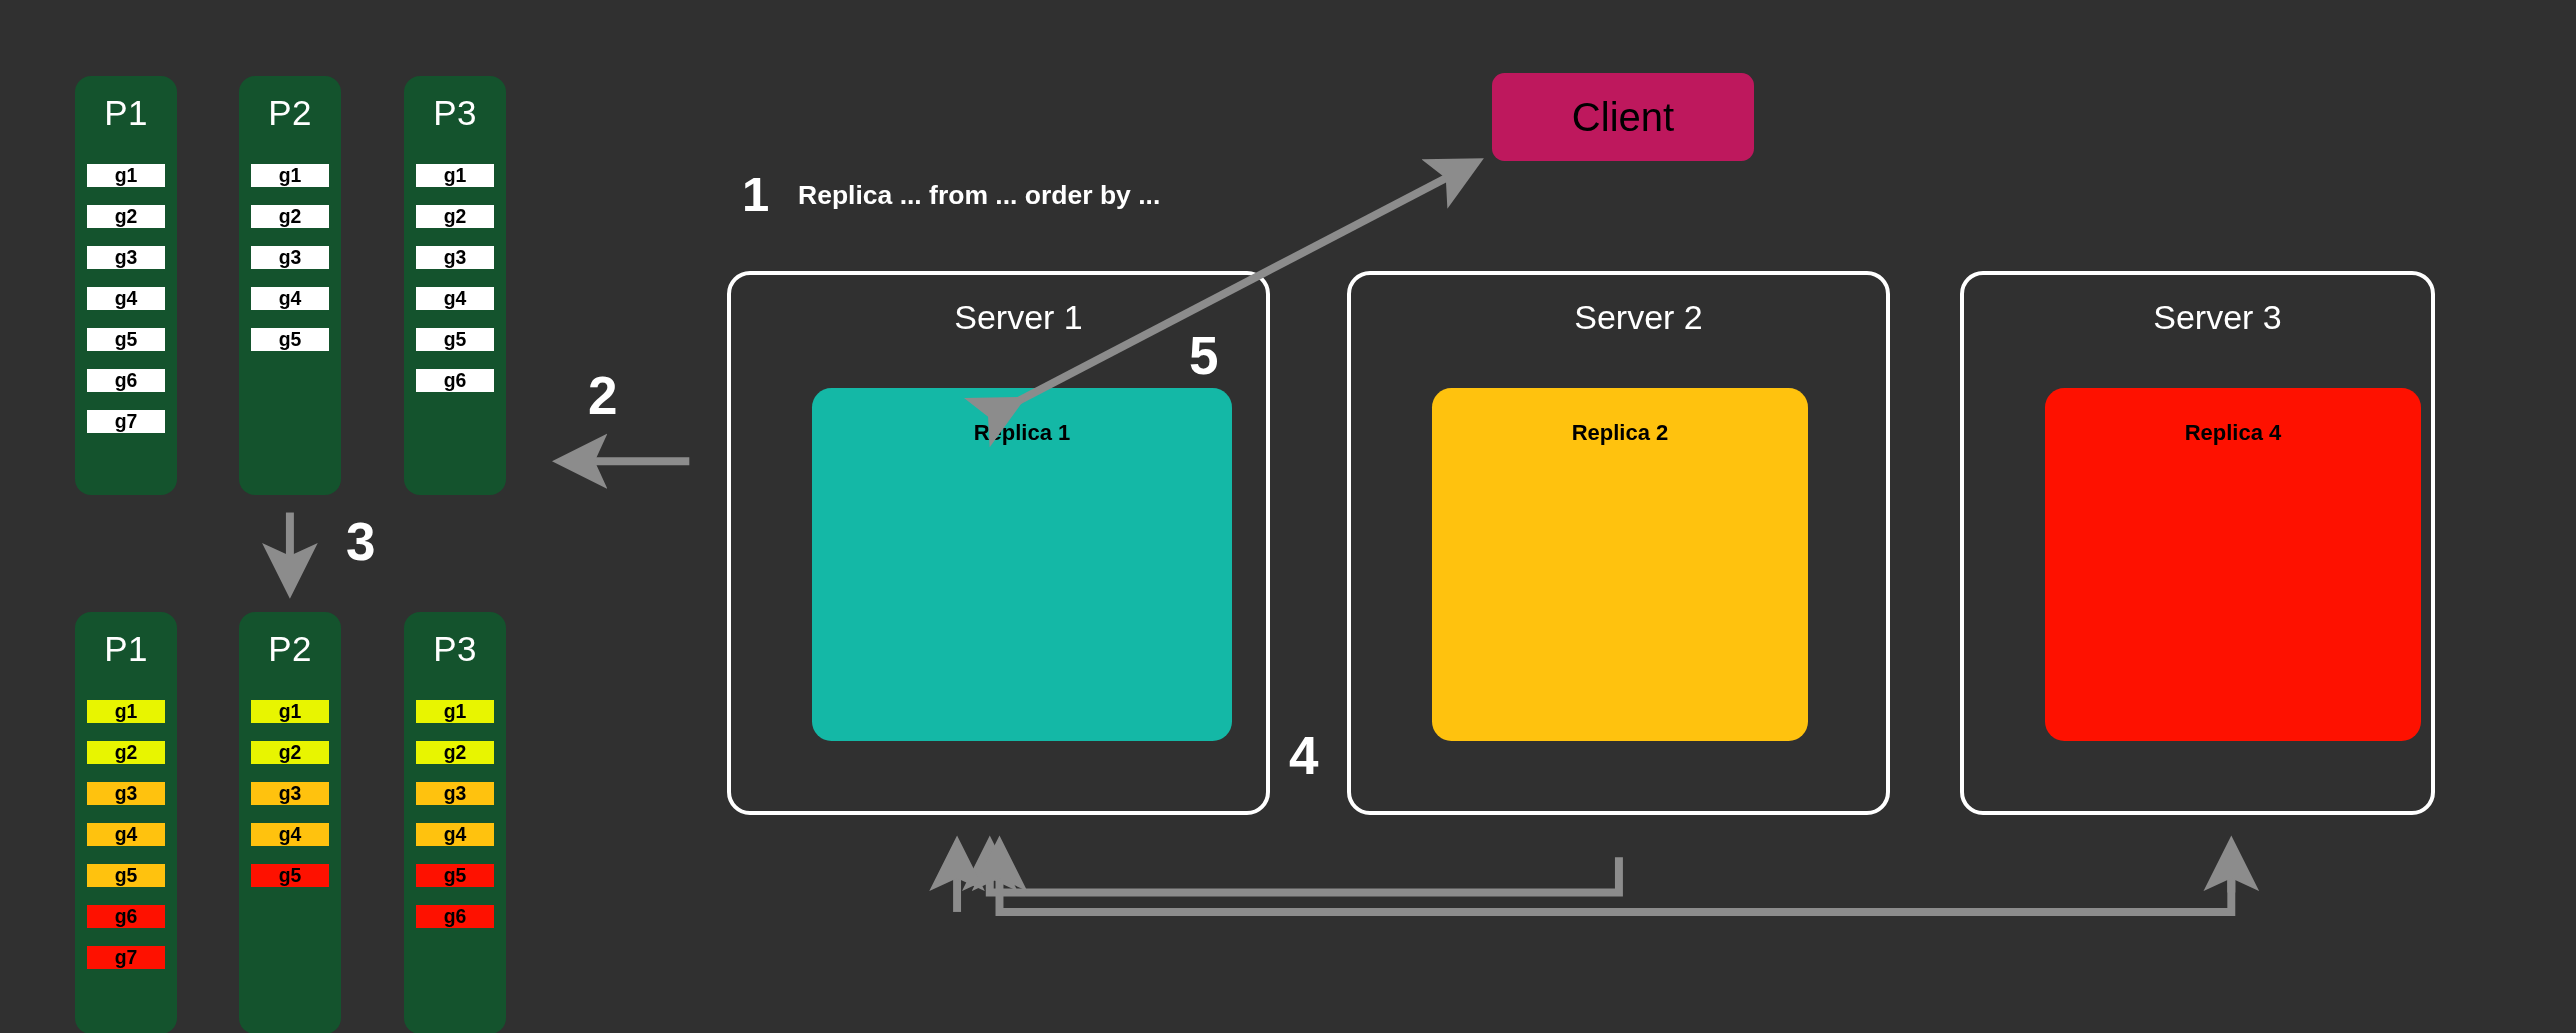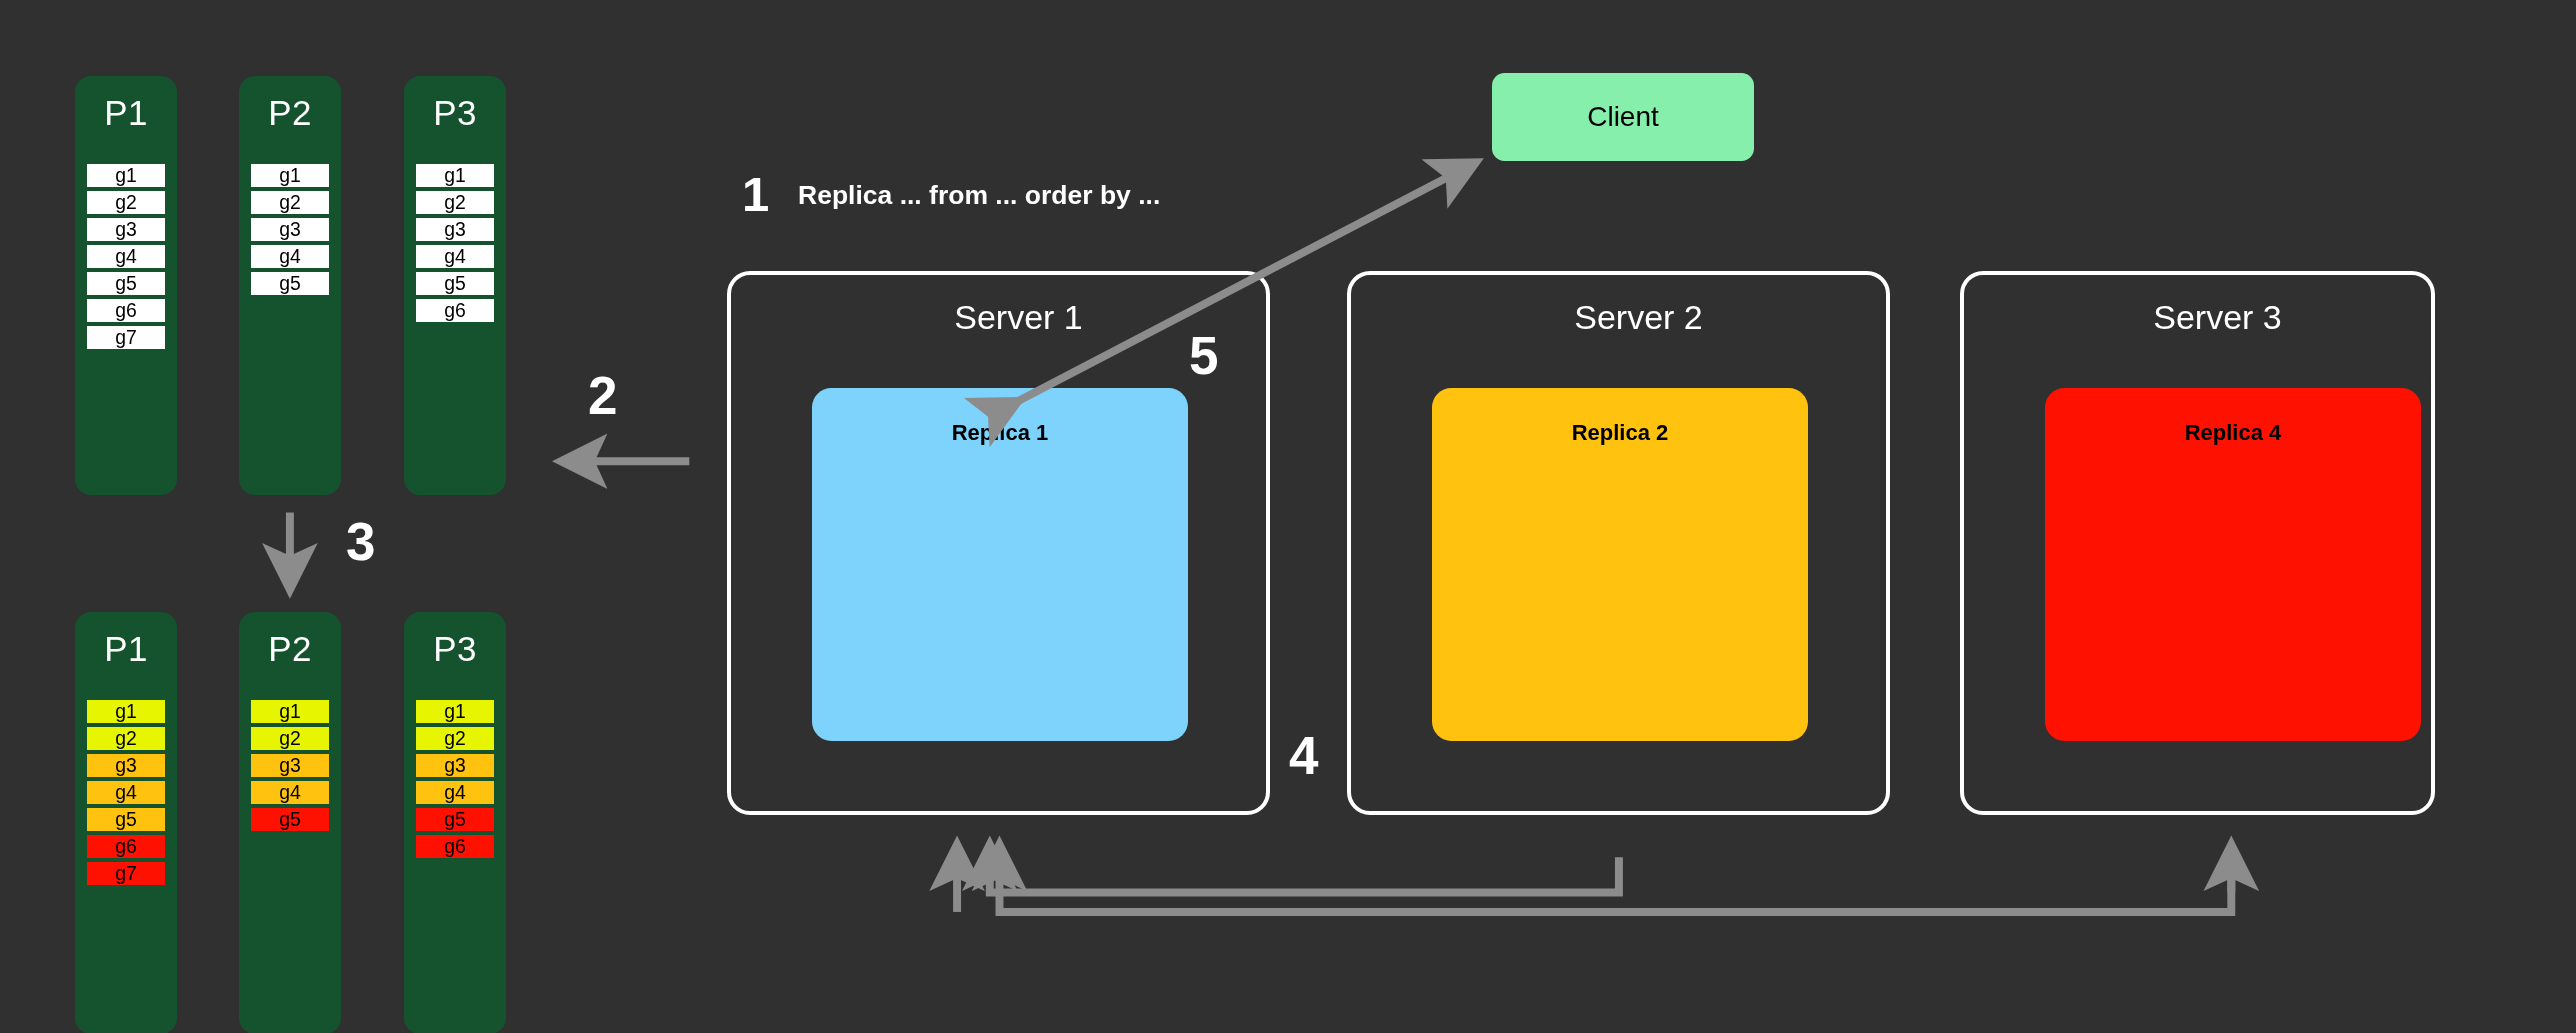"Client" .client { background: #86efac -> #be185d; font-size: 28px -> 40px }
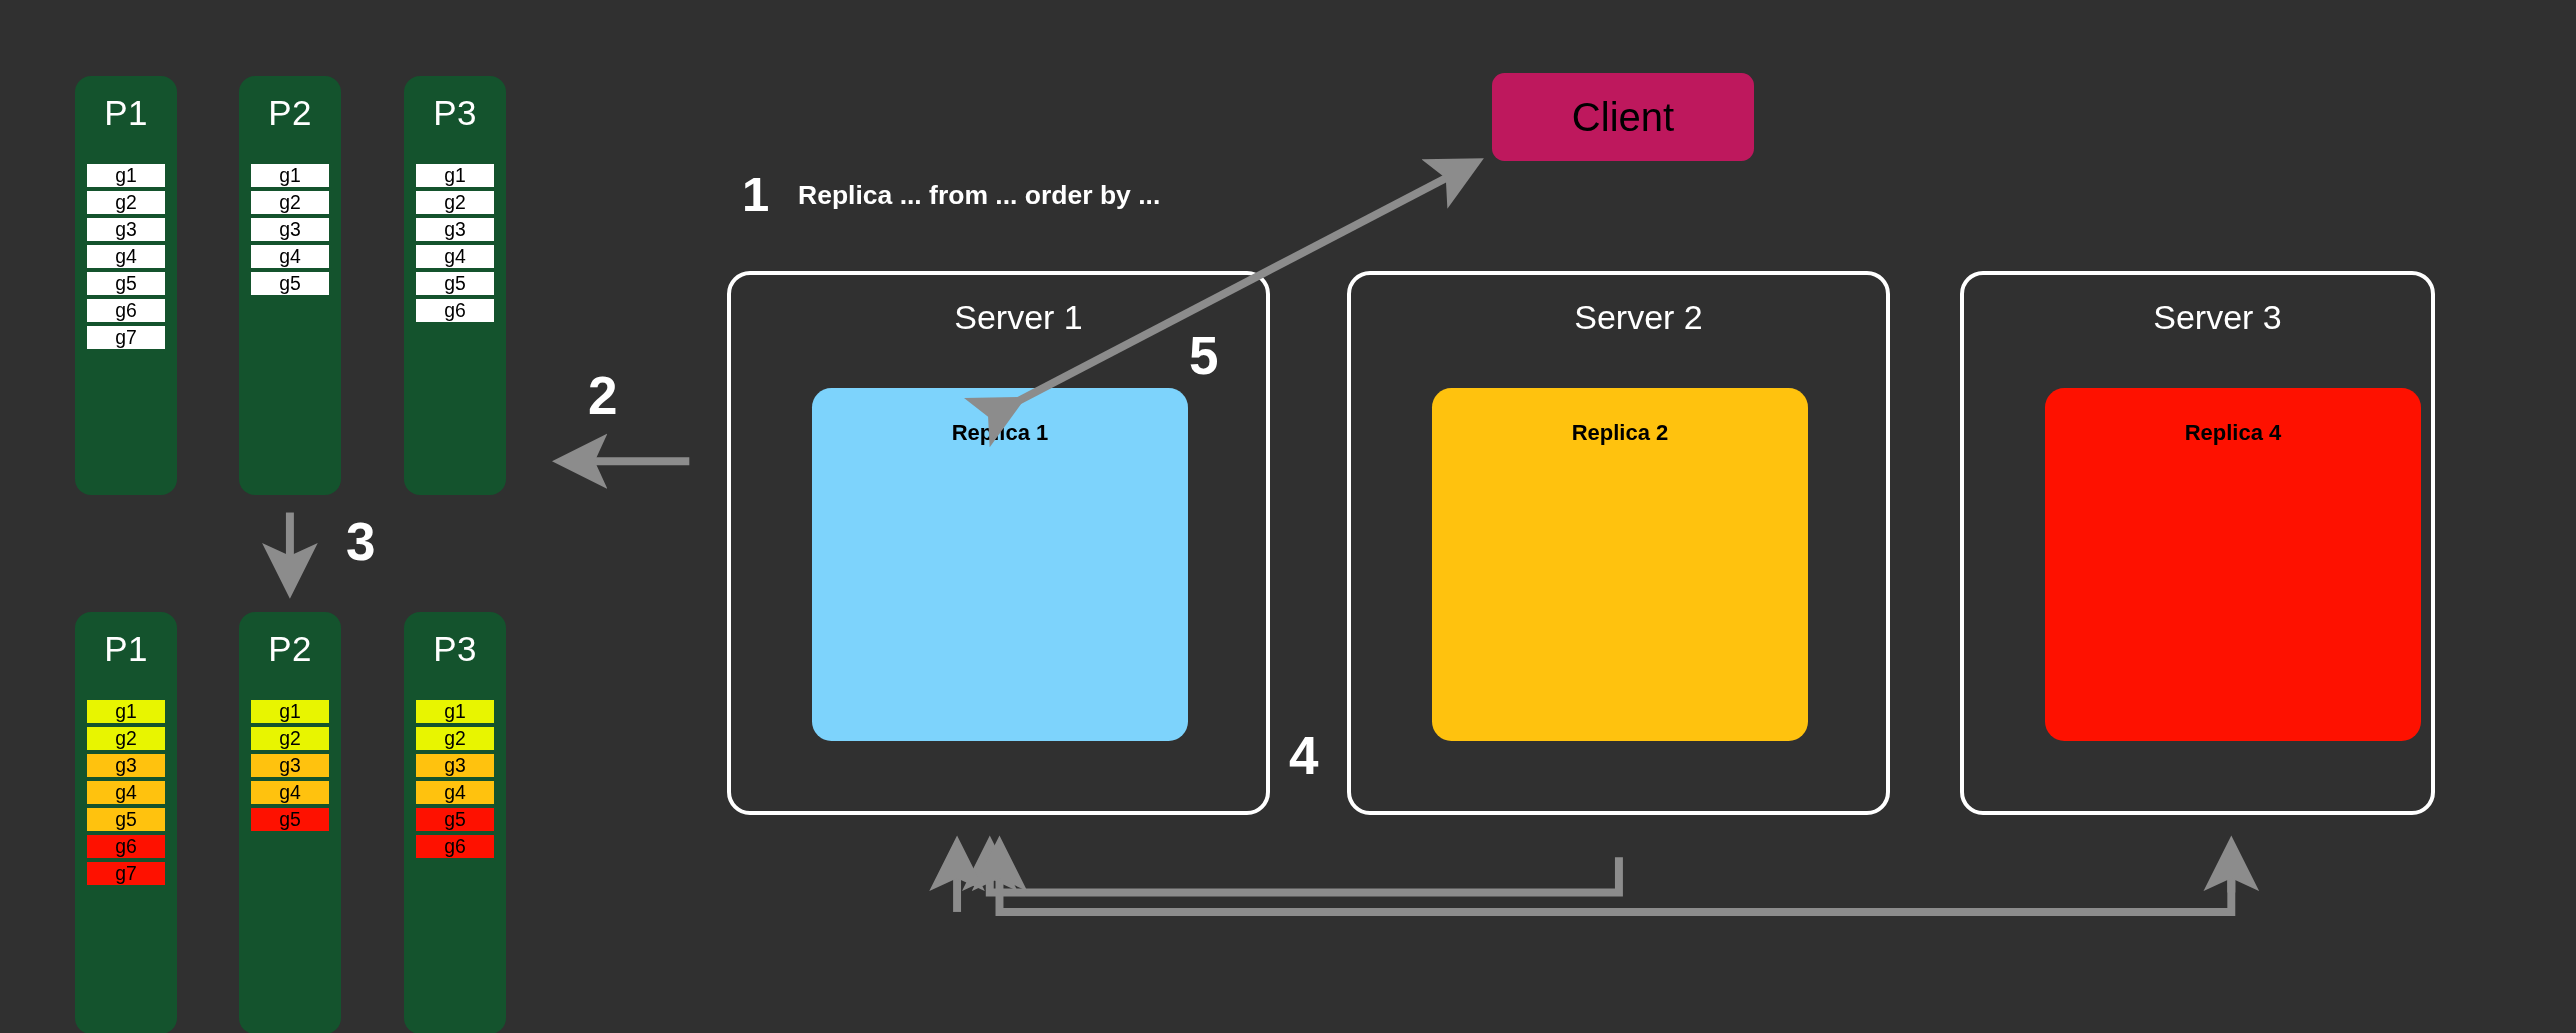"g1" .chip { font-weight: normal -> bold; margin-bottom: 4px -> 18px }
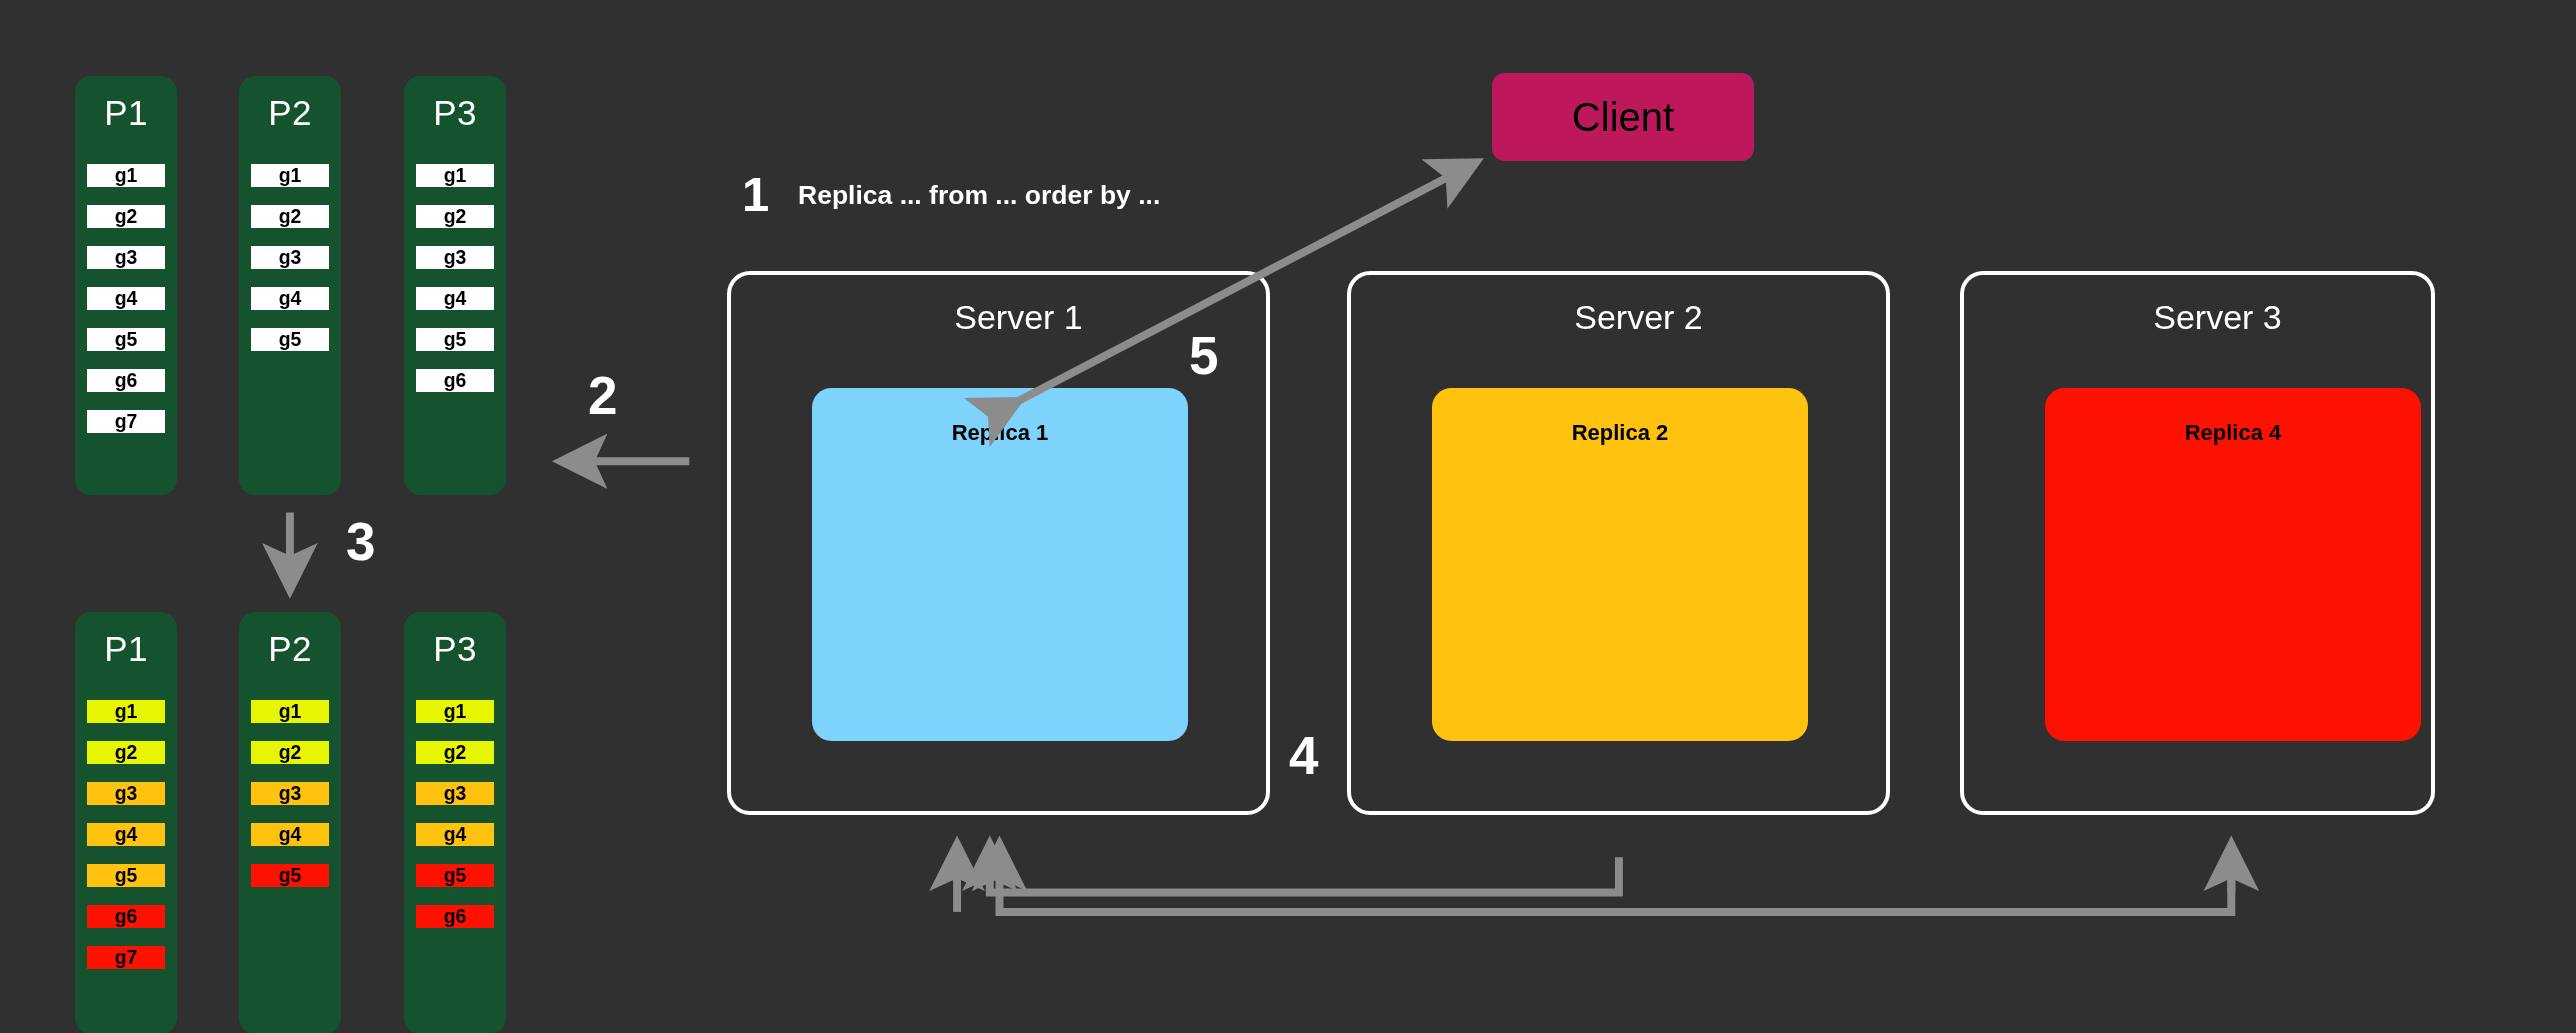"Replica 1" div.replica { background: #7dd3fc -> #14b8a6; width: 376px -> 420px }
